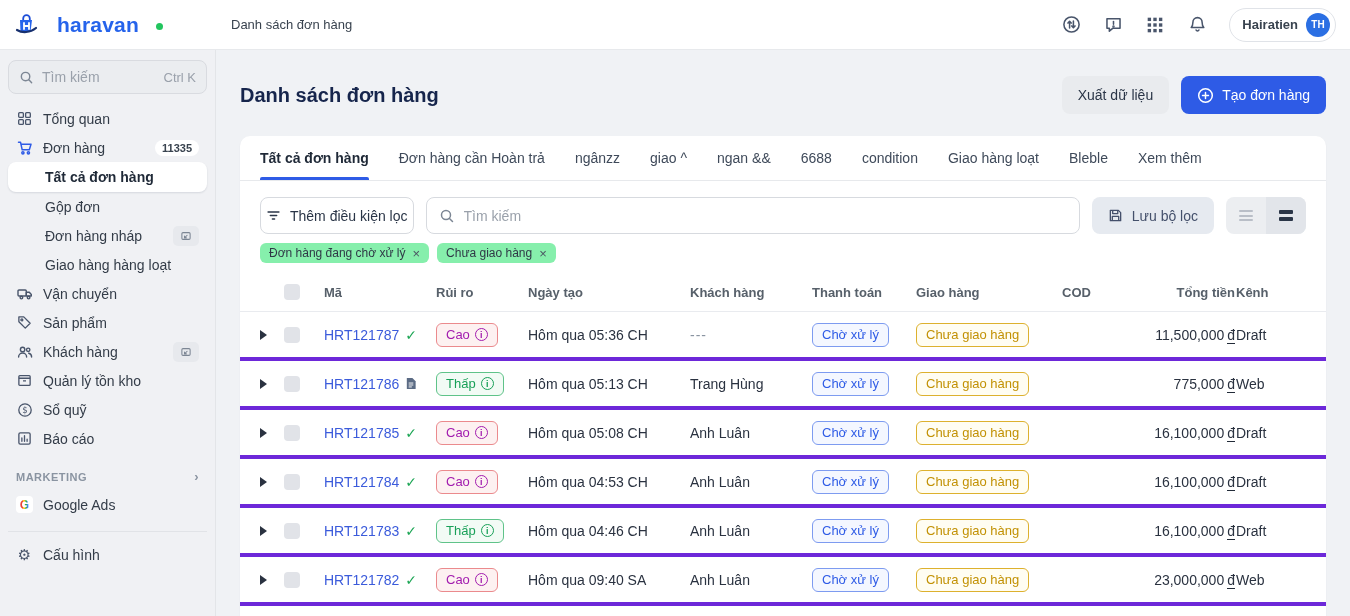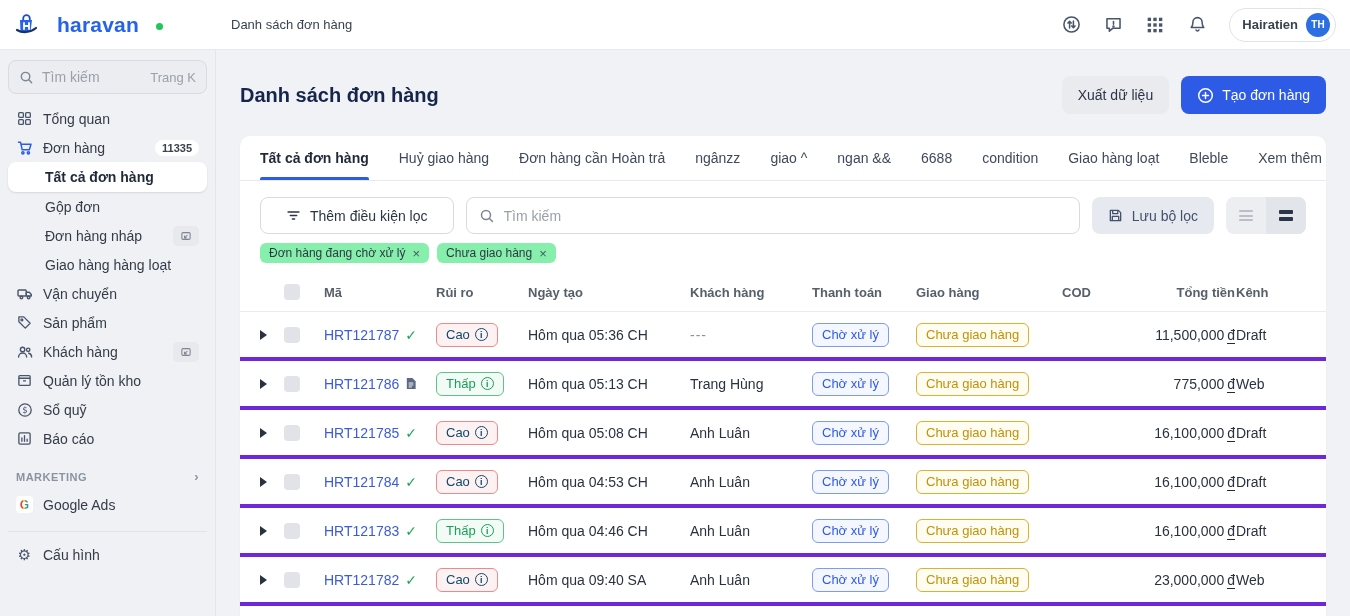"Trang K" span.shortcut { text: Trang -> Ctrl }
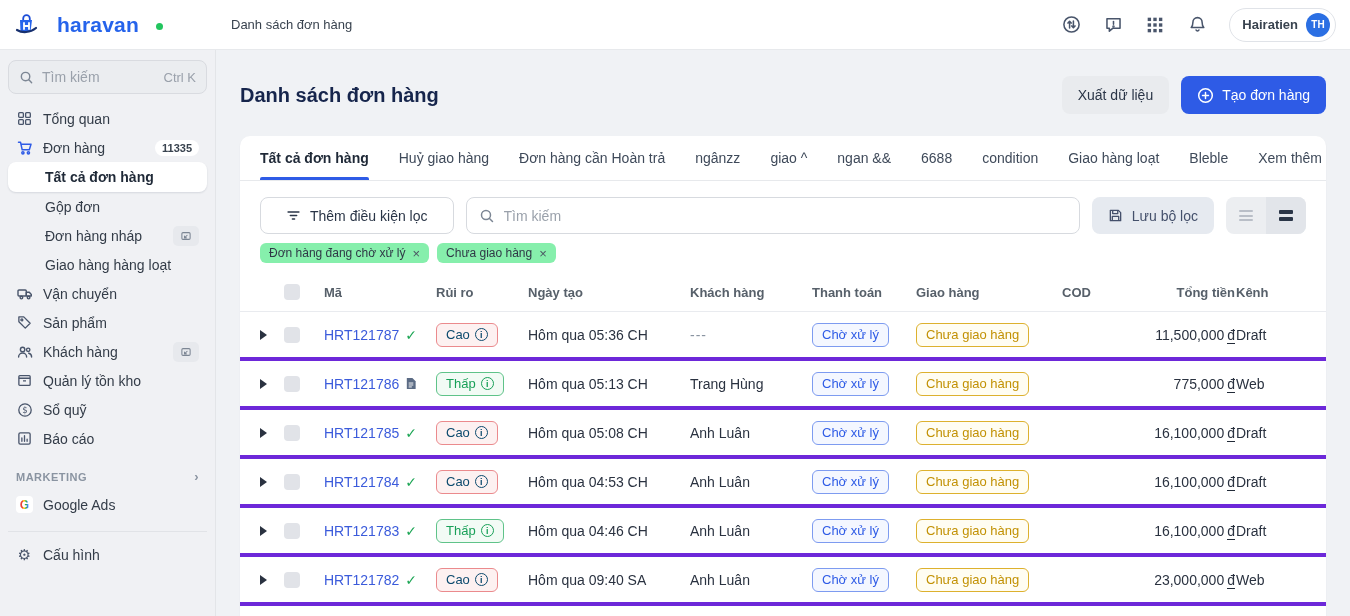"Huỷ giao hàng" span.tab { html: <span>Huỷ giao hàng</span> -> none }
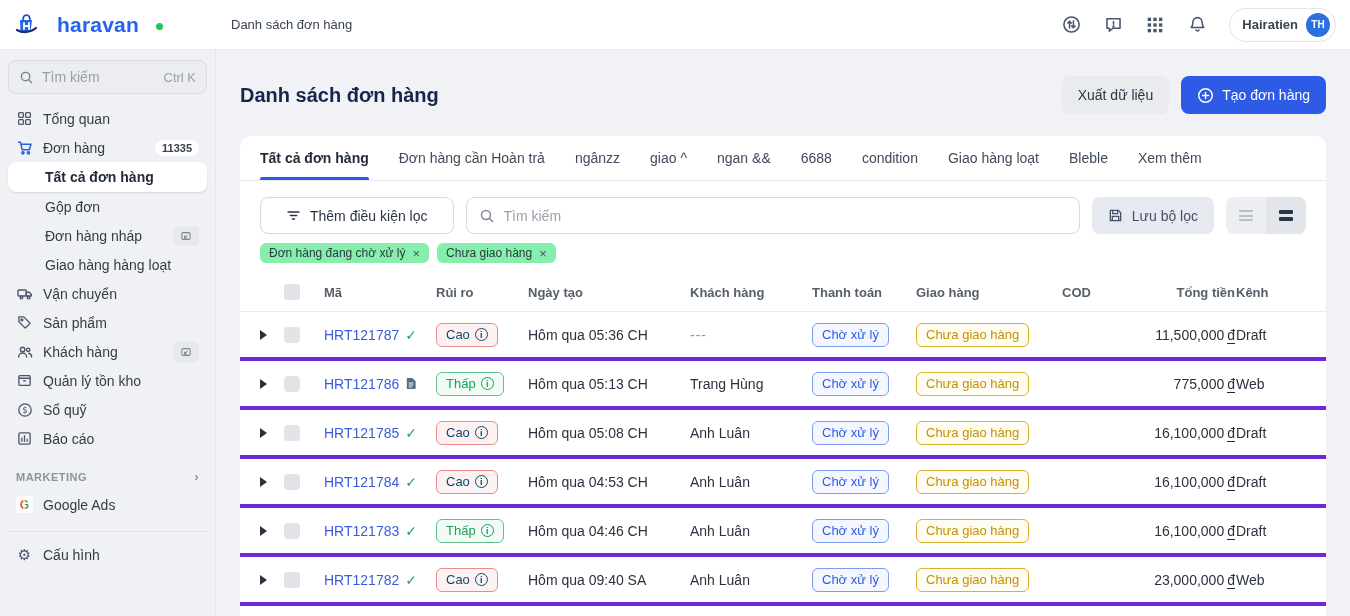"Thêm điều kiện lọc" .filter-btn { padding: 0 25px -> 0 5px }
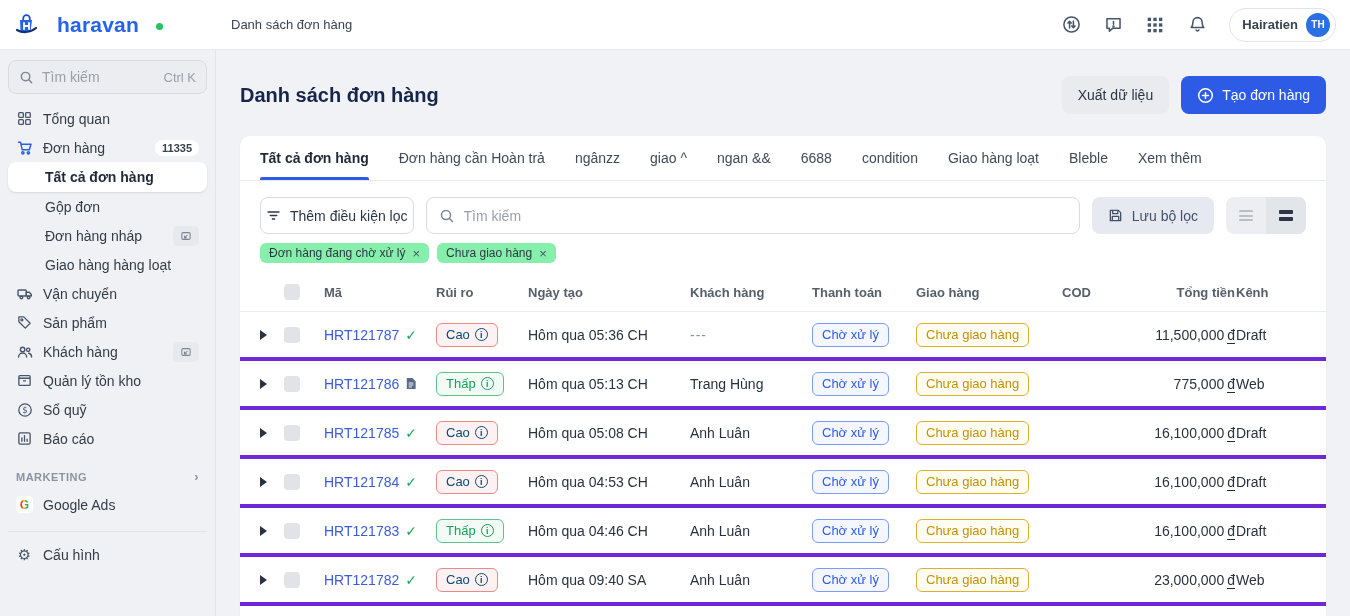"Cao" .risk.high { color: #0c4a6e -> #a21caf }
